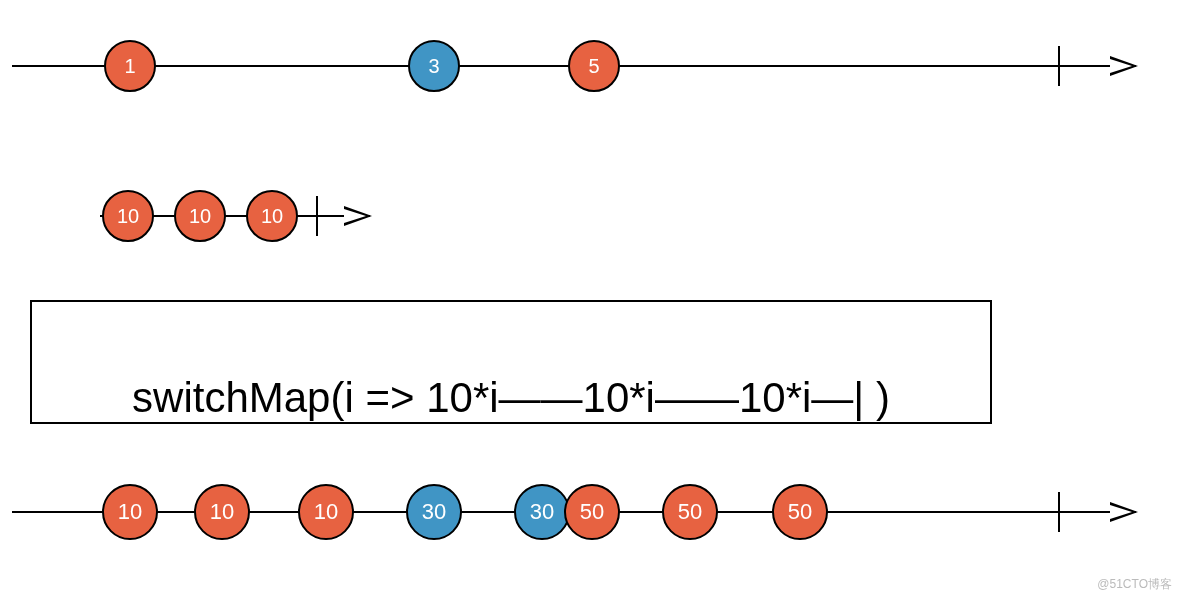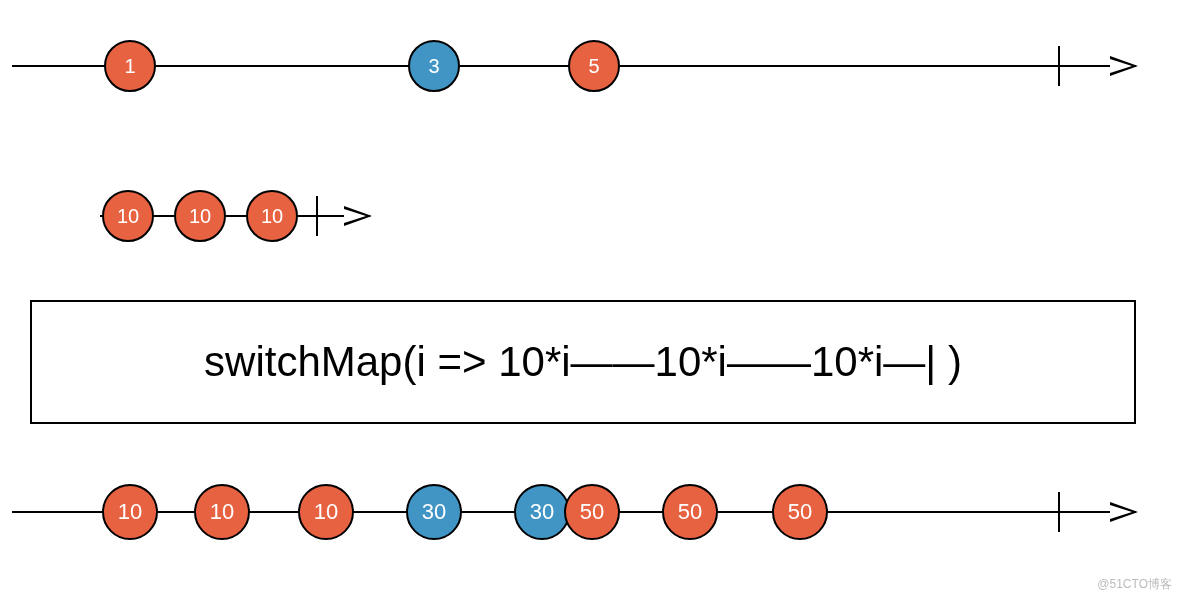"switchMap(i => 10*i——10*i——10*i—| )" div.op-box { align-items: none -> flex-end; width: 1106px -> 962px }
